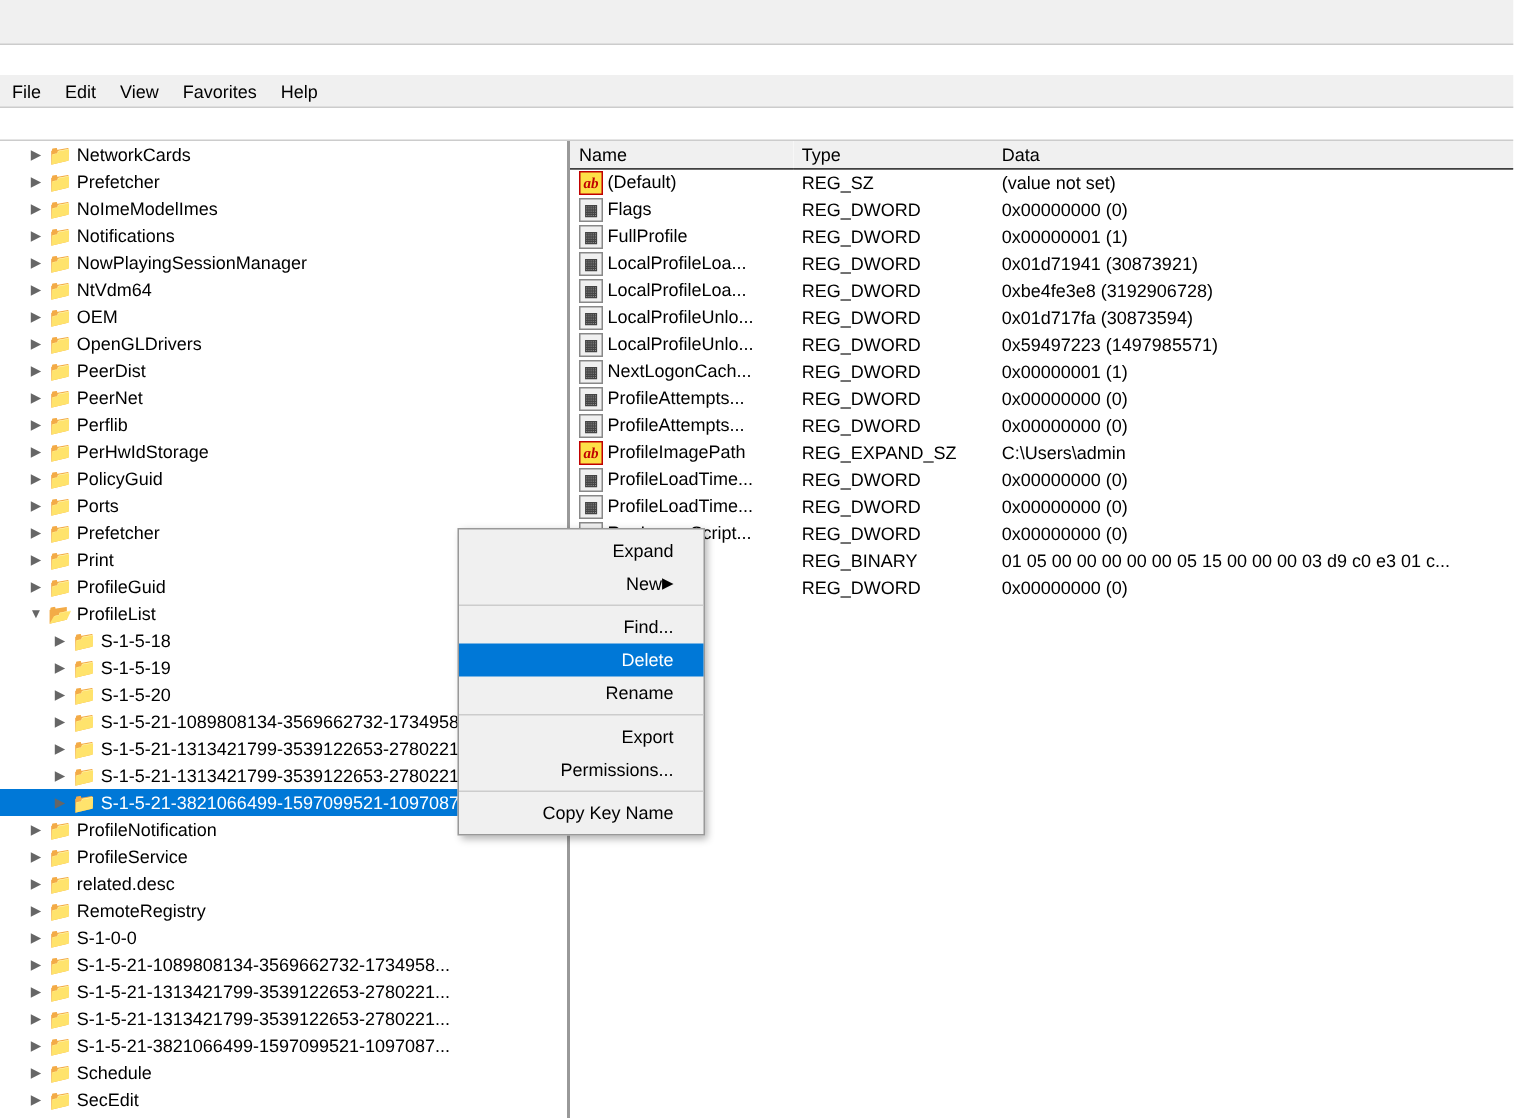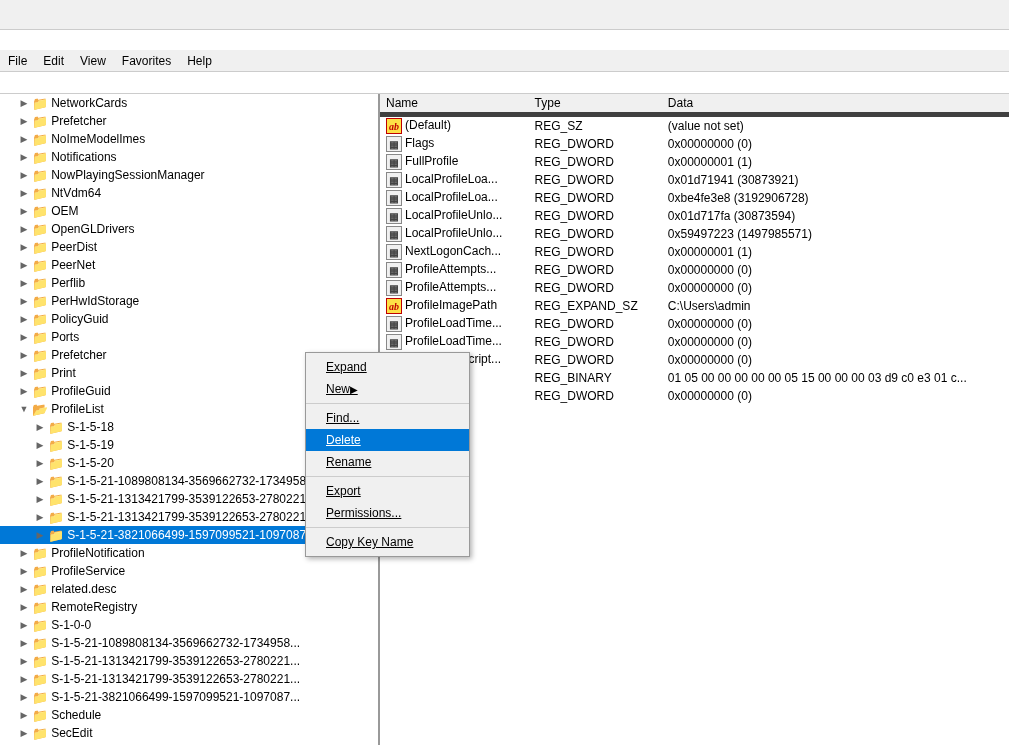"Name" #values-table thead th { border-bottom: 5px solid #404040 -> 1px solid #404040 }
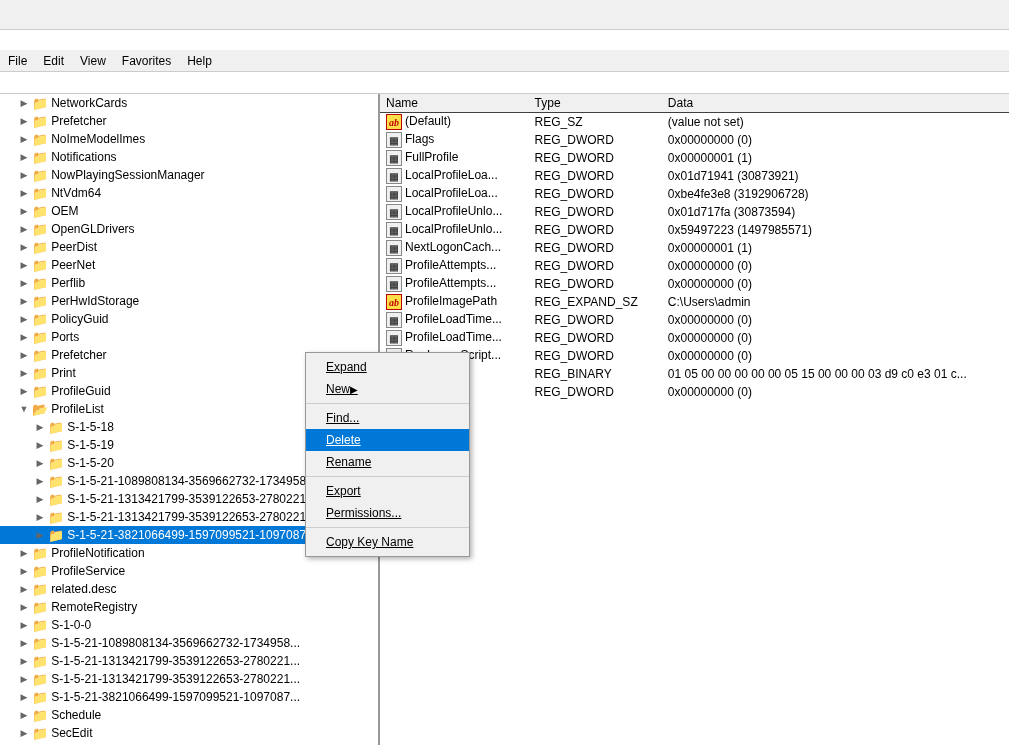"Expand" .ctx-item { justify-content: flex-start -> flex-end; text-decoration: underline -> none }
